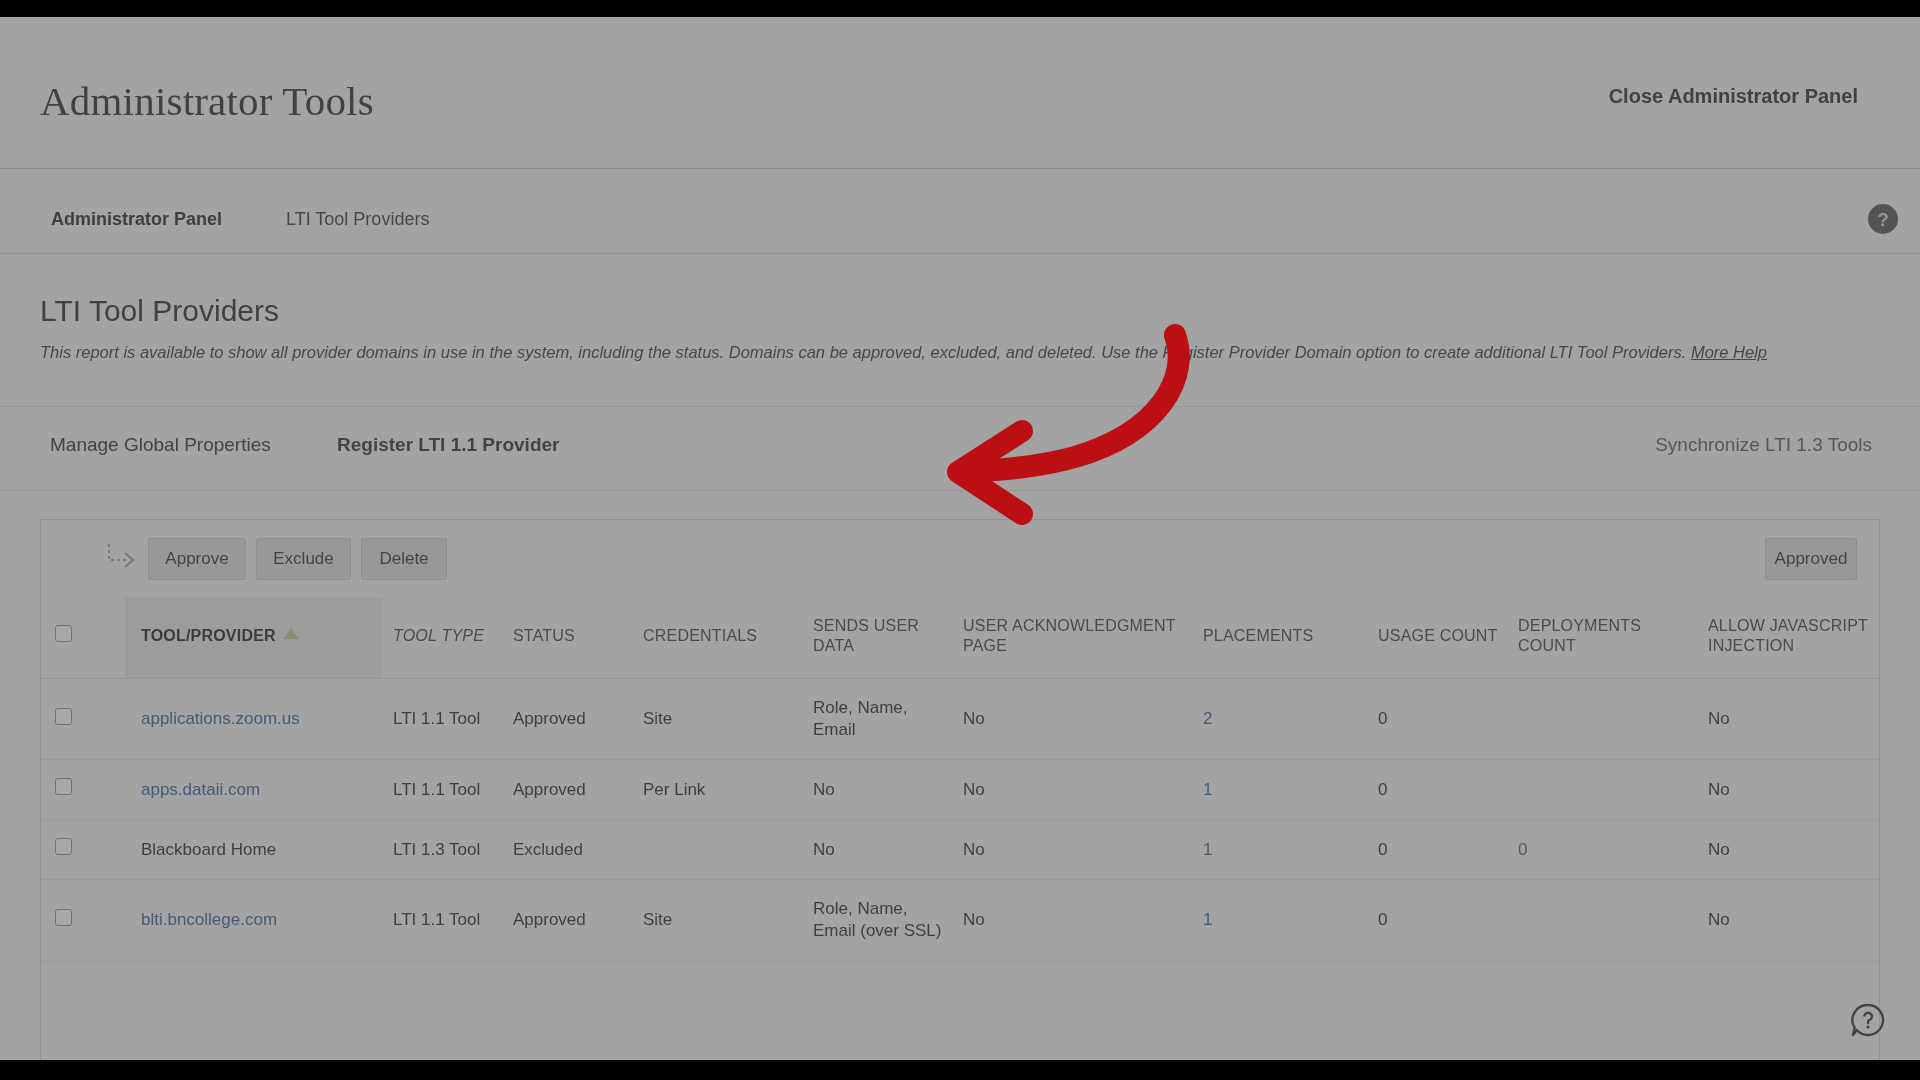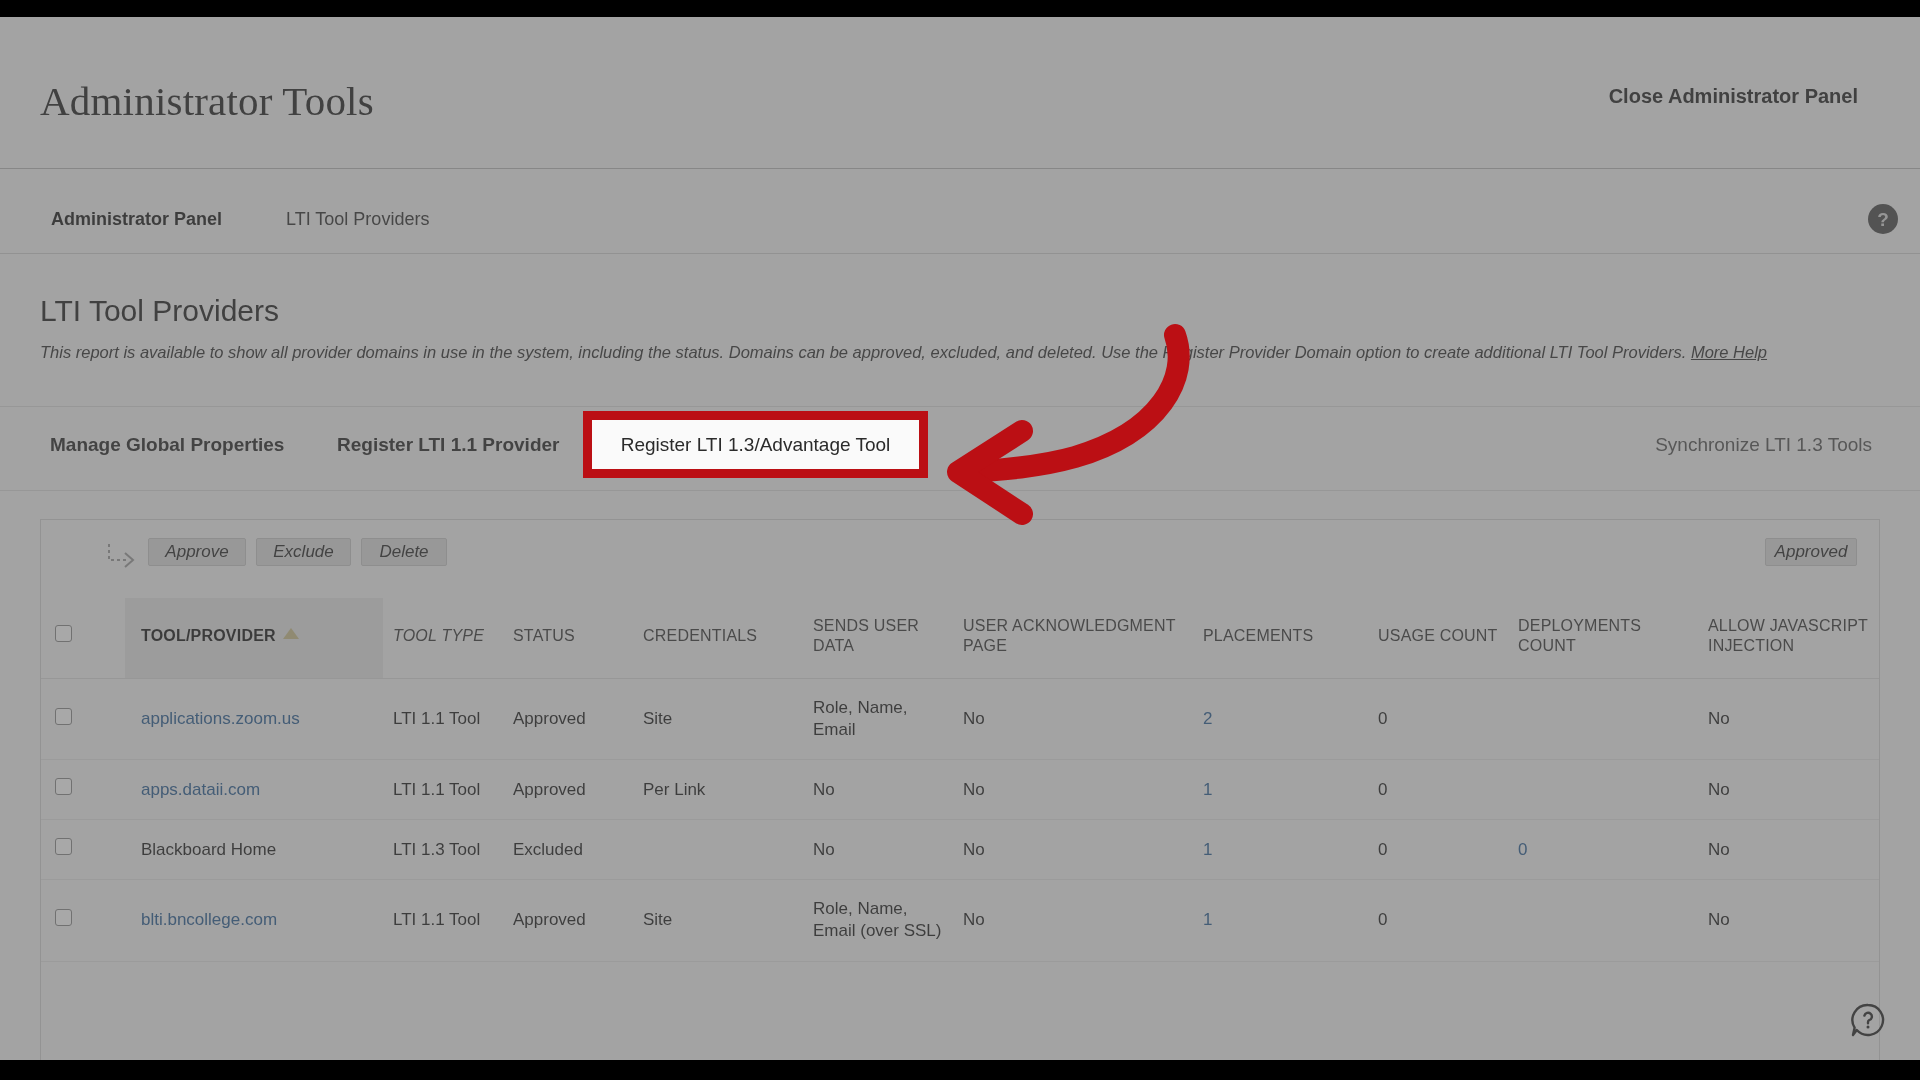"Manage Global Properties" .act.a0 { font-weight: bold -> normal }
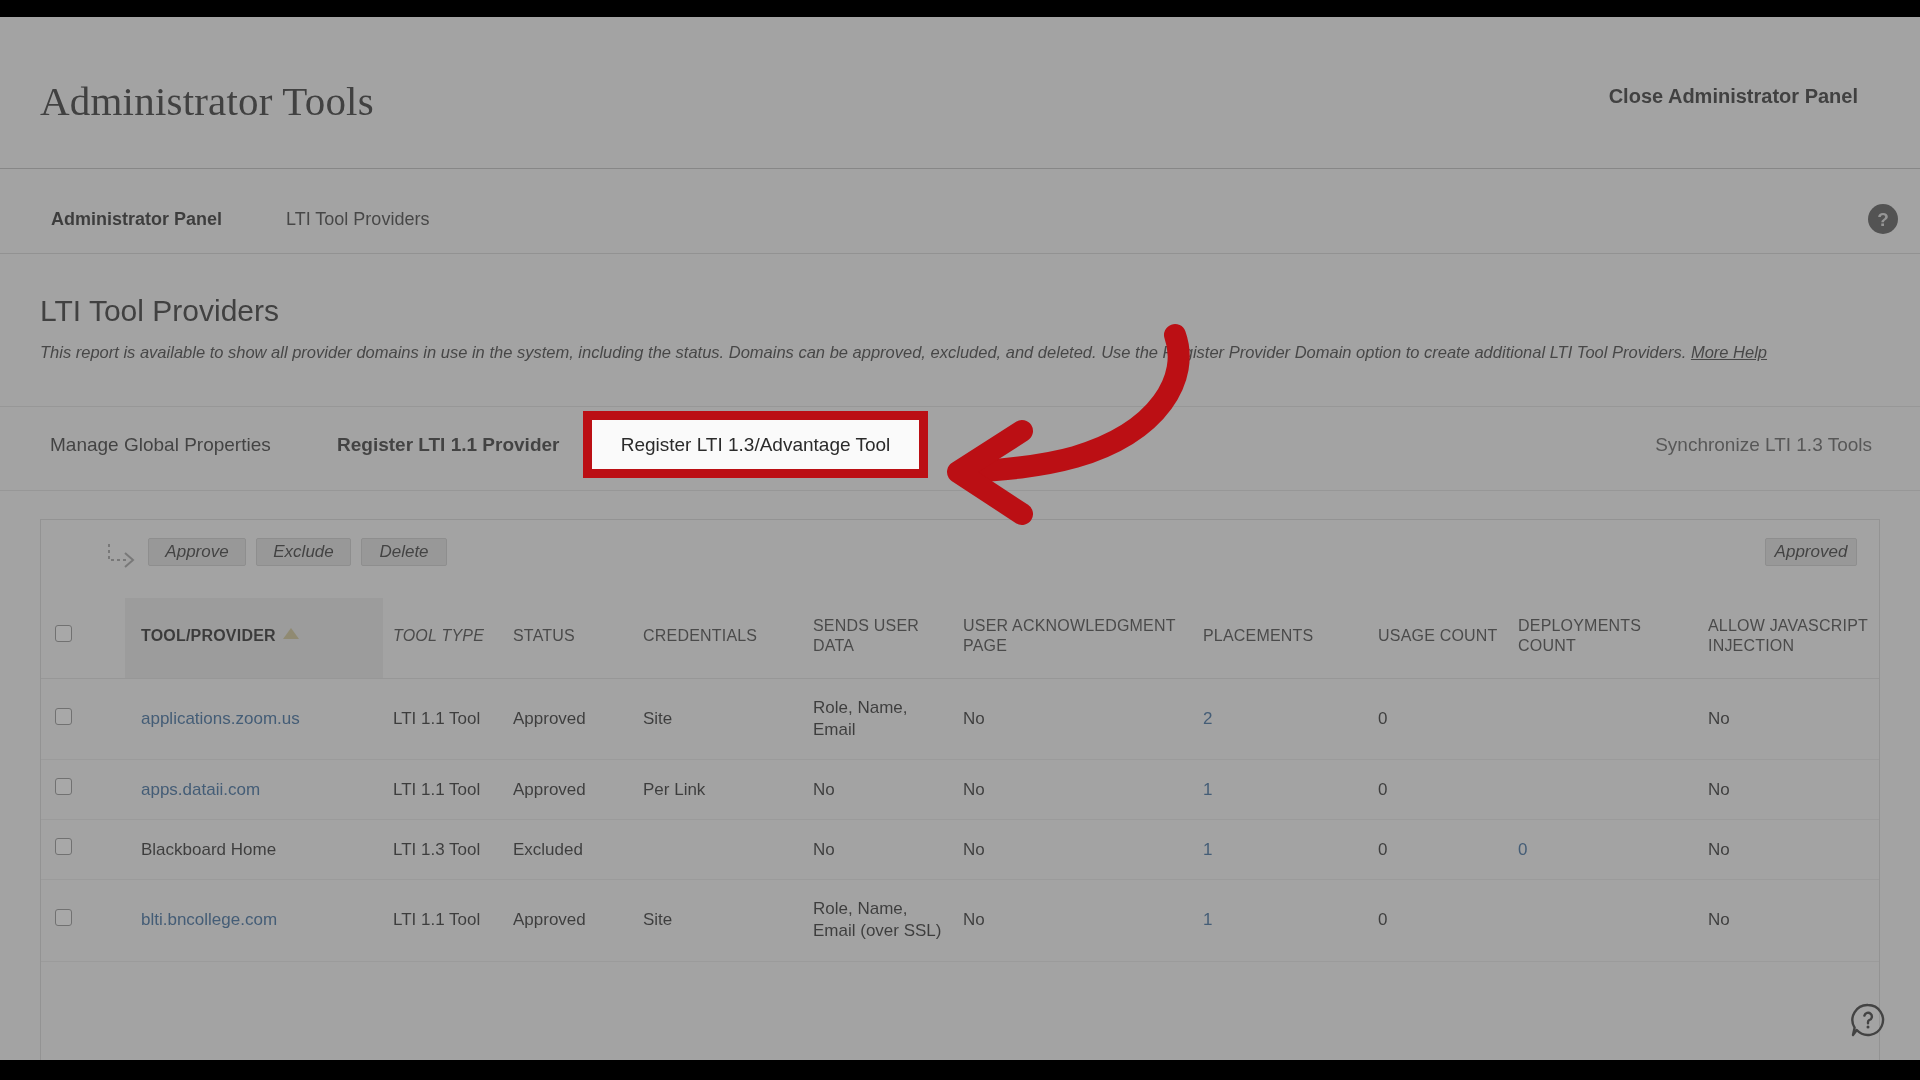"Register LTI 1.3/Advantage Tool" div.hl-box { html: <div> <div>Register LTI 1.3/Advantage Tool</div> </div> -> none }
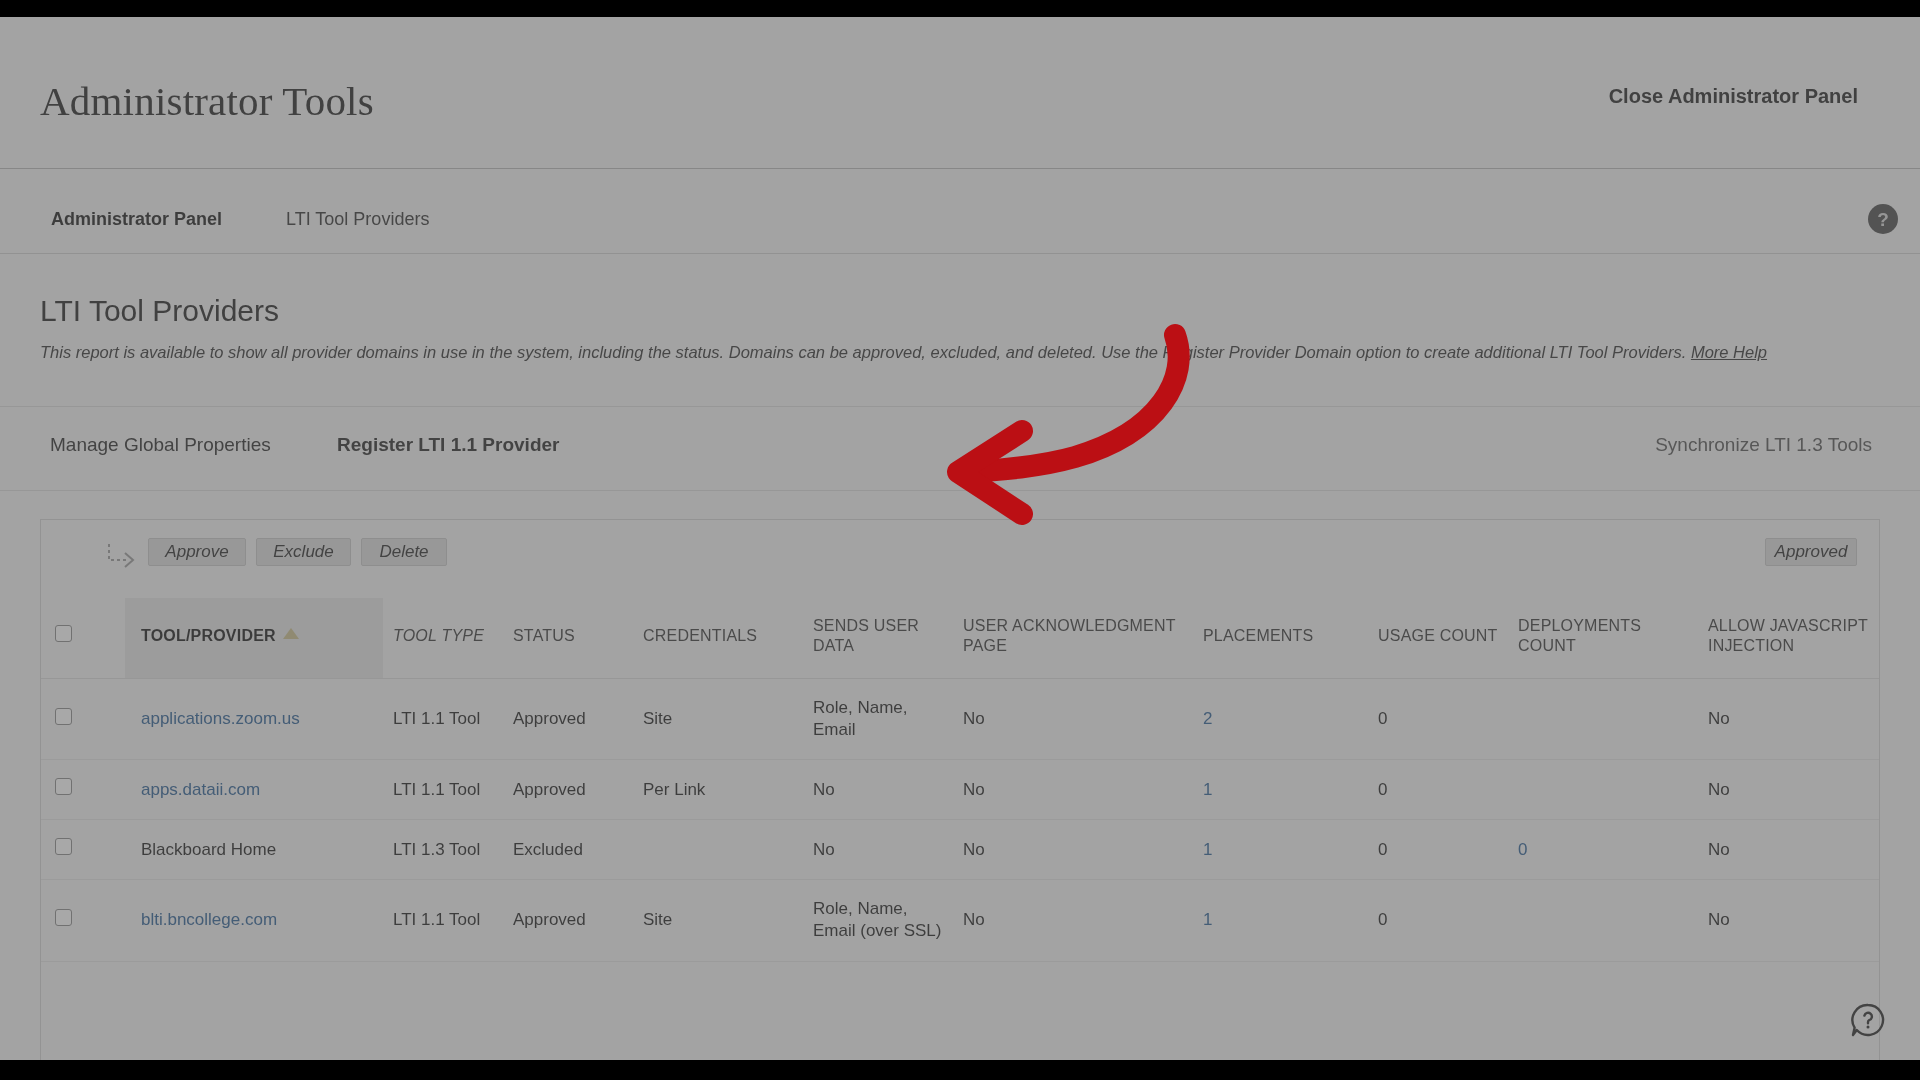"Approve" .btn { font-style: italic -> none; height: 28px -> 42px }
